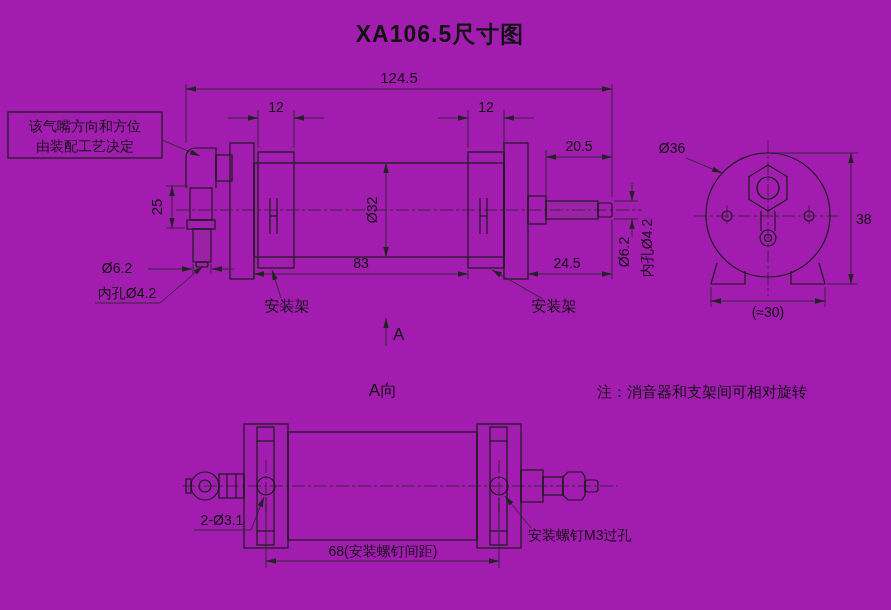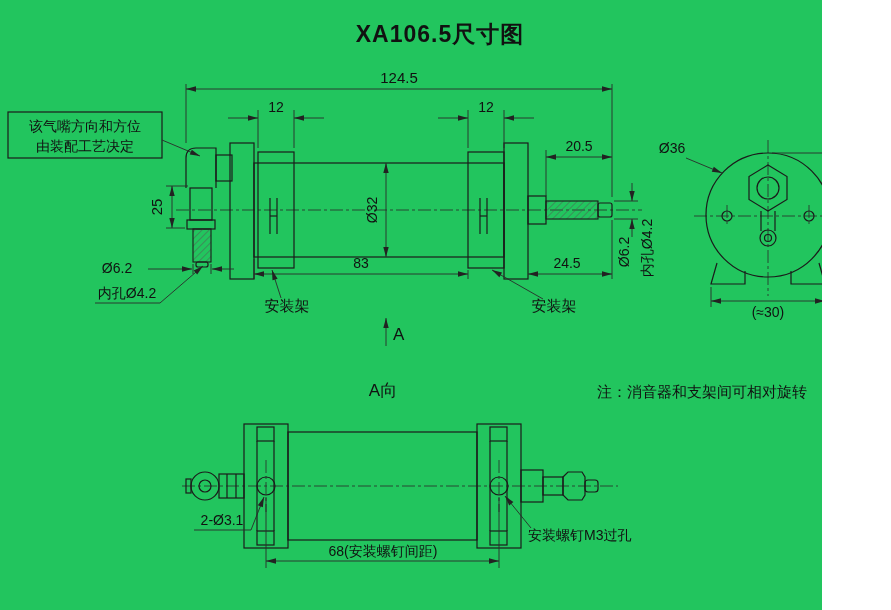"XA106.5尺寸图" .stage { background: #22c55e -> #a21caf; width: 822px -> 891px }
